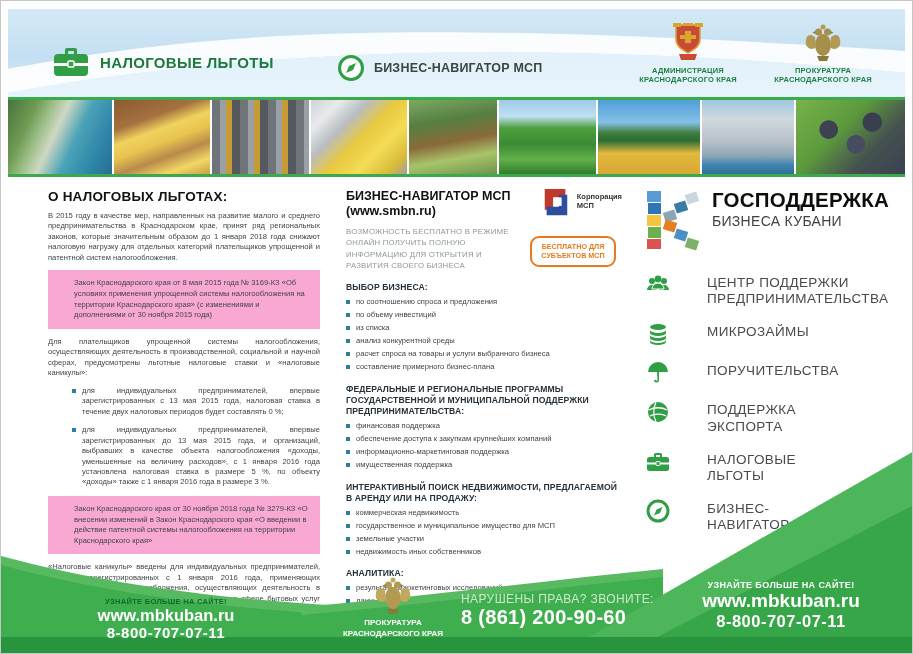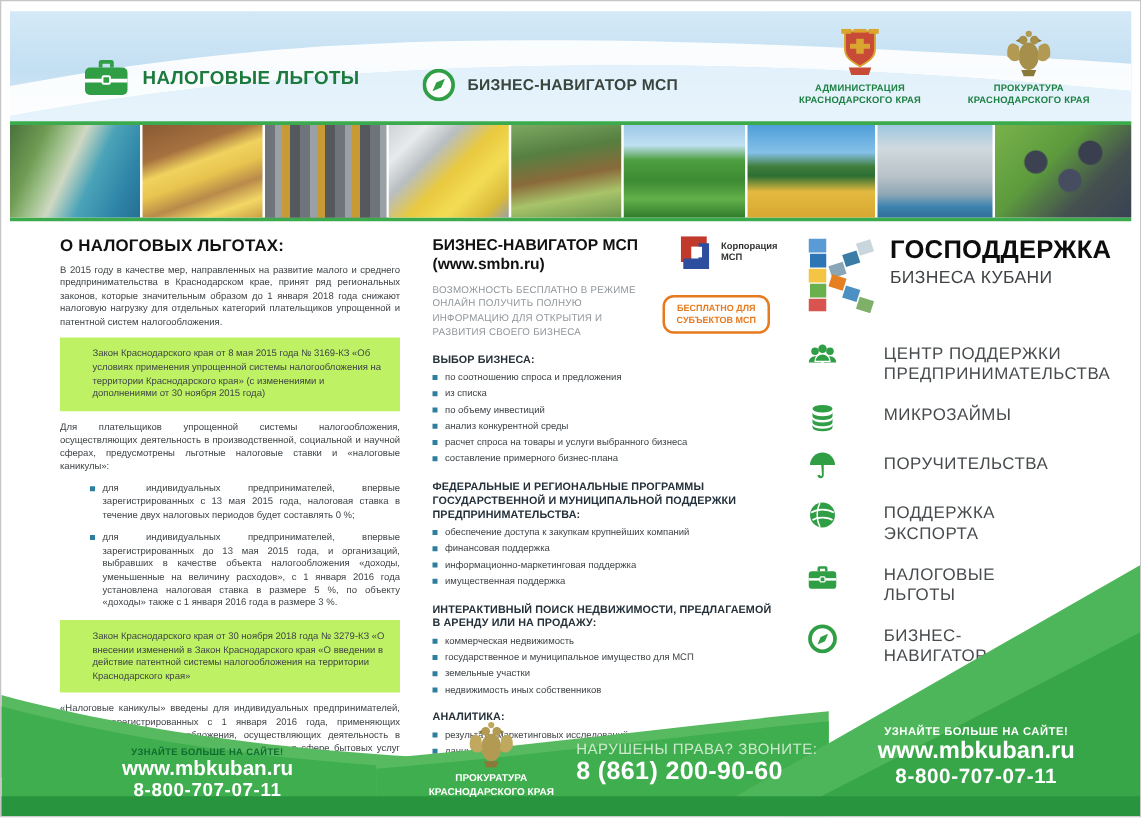"НАЛОГОВЫЕ ЛЬГОТЫ" .hdr-tax { left: 58px -> 44px }
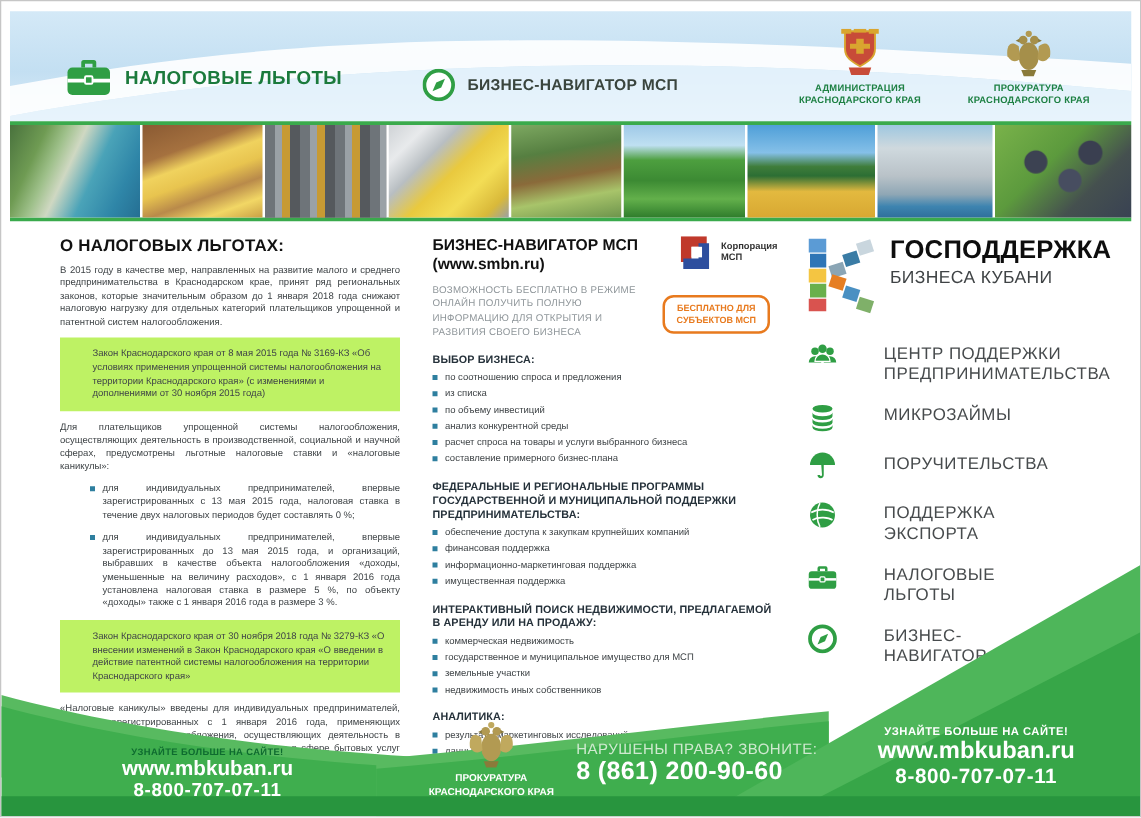"Закон Краснодарского края от 8" .law-box { background: #bef264 -> #f9a8d4 }
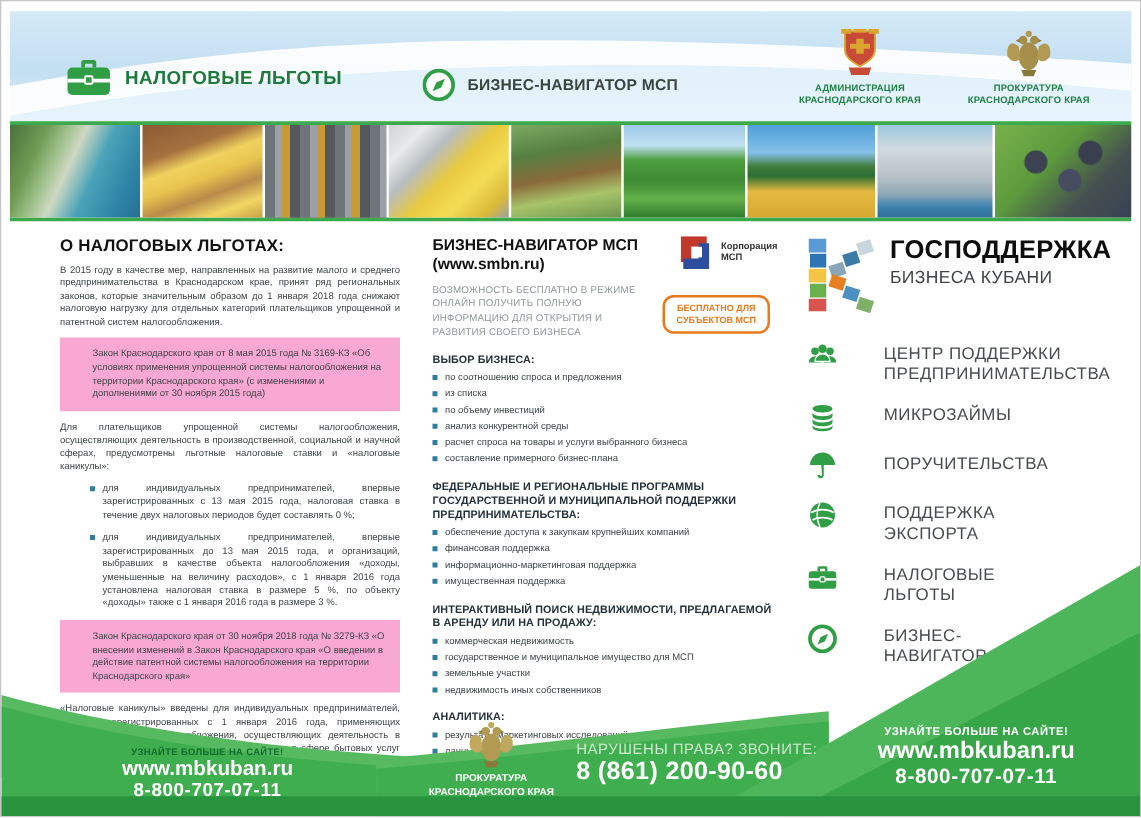"из списка" li { order: before "по объему инвестиций" -> after "по объему инвестиций" }
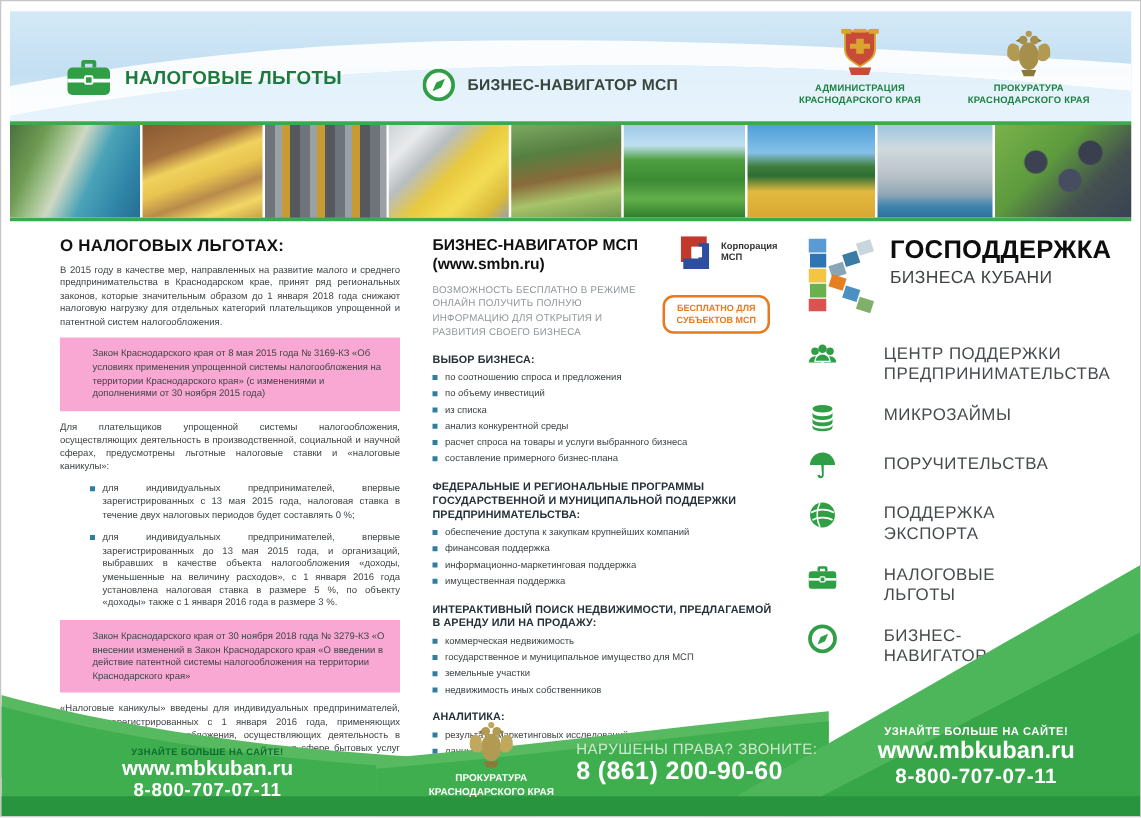"обеспечение доступа к закупкам" li { order: before "финансовая поддержка" -> after "финансовая поддержка" }
